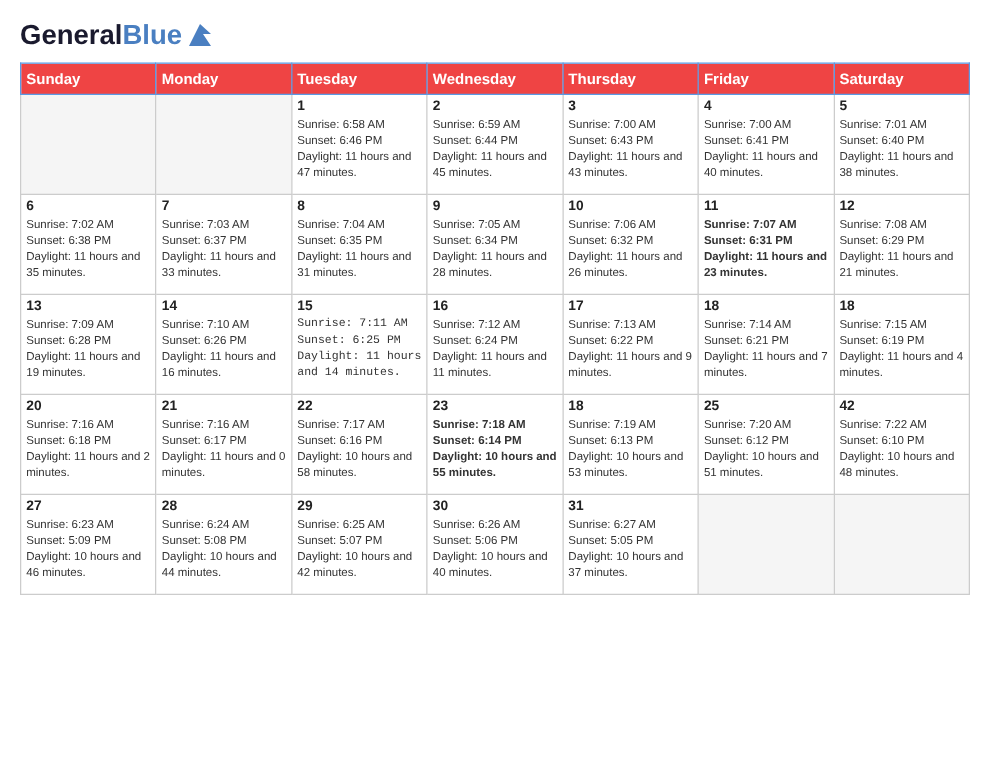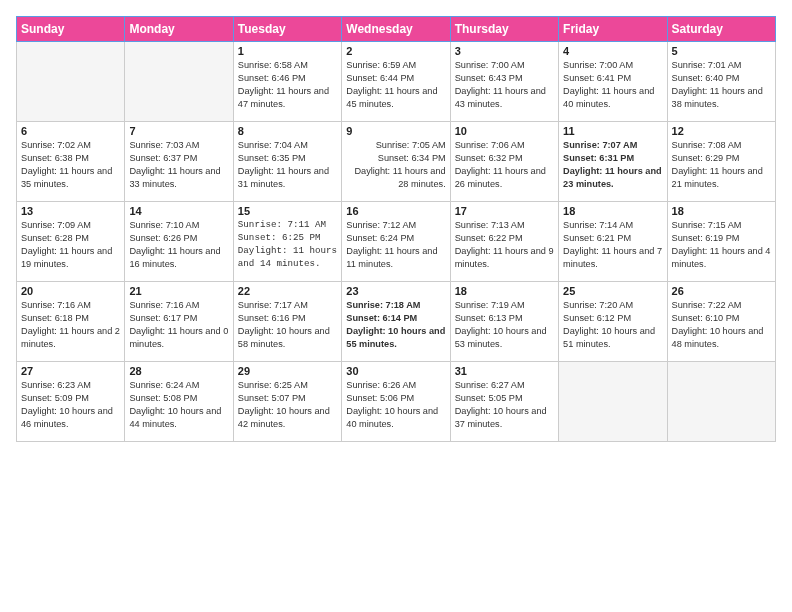"GeneralBlue" div.header { html: none -> <div> <div> <div> <div> <span>General<span>Blue</span></span> <svg> <polygon></polygon> </svg> </div> </div> </div> <div> <div></div> <div></div> </div> </div> }
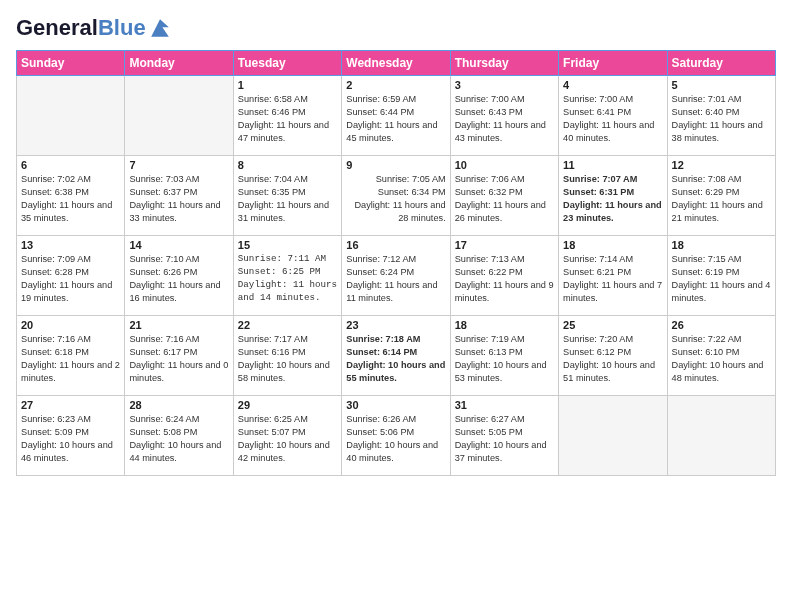"Sunday" .calendar th { background: #ec4899 -> #ef4444 }
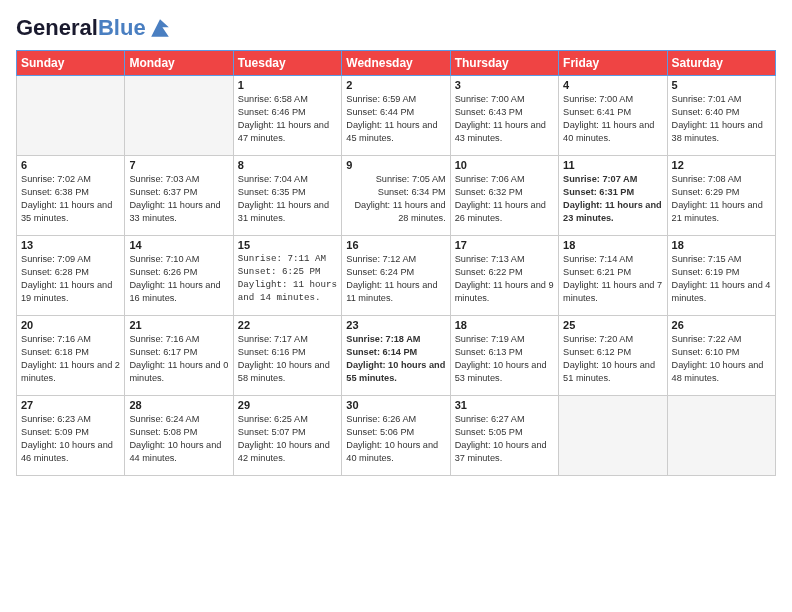"Sunrise: 7:05 AM" div.day-info { text-align: right -> none }
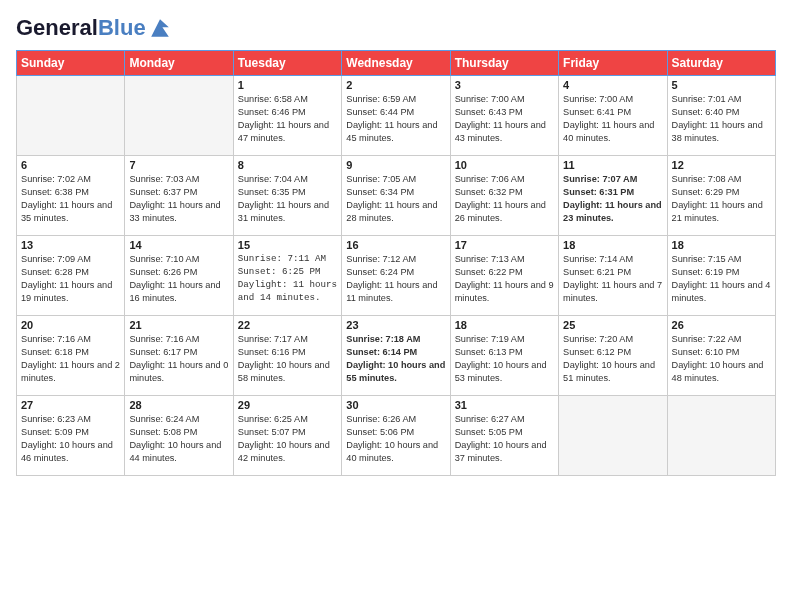"26" span.day-num { text: 26 -> 42 }
